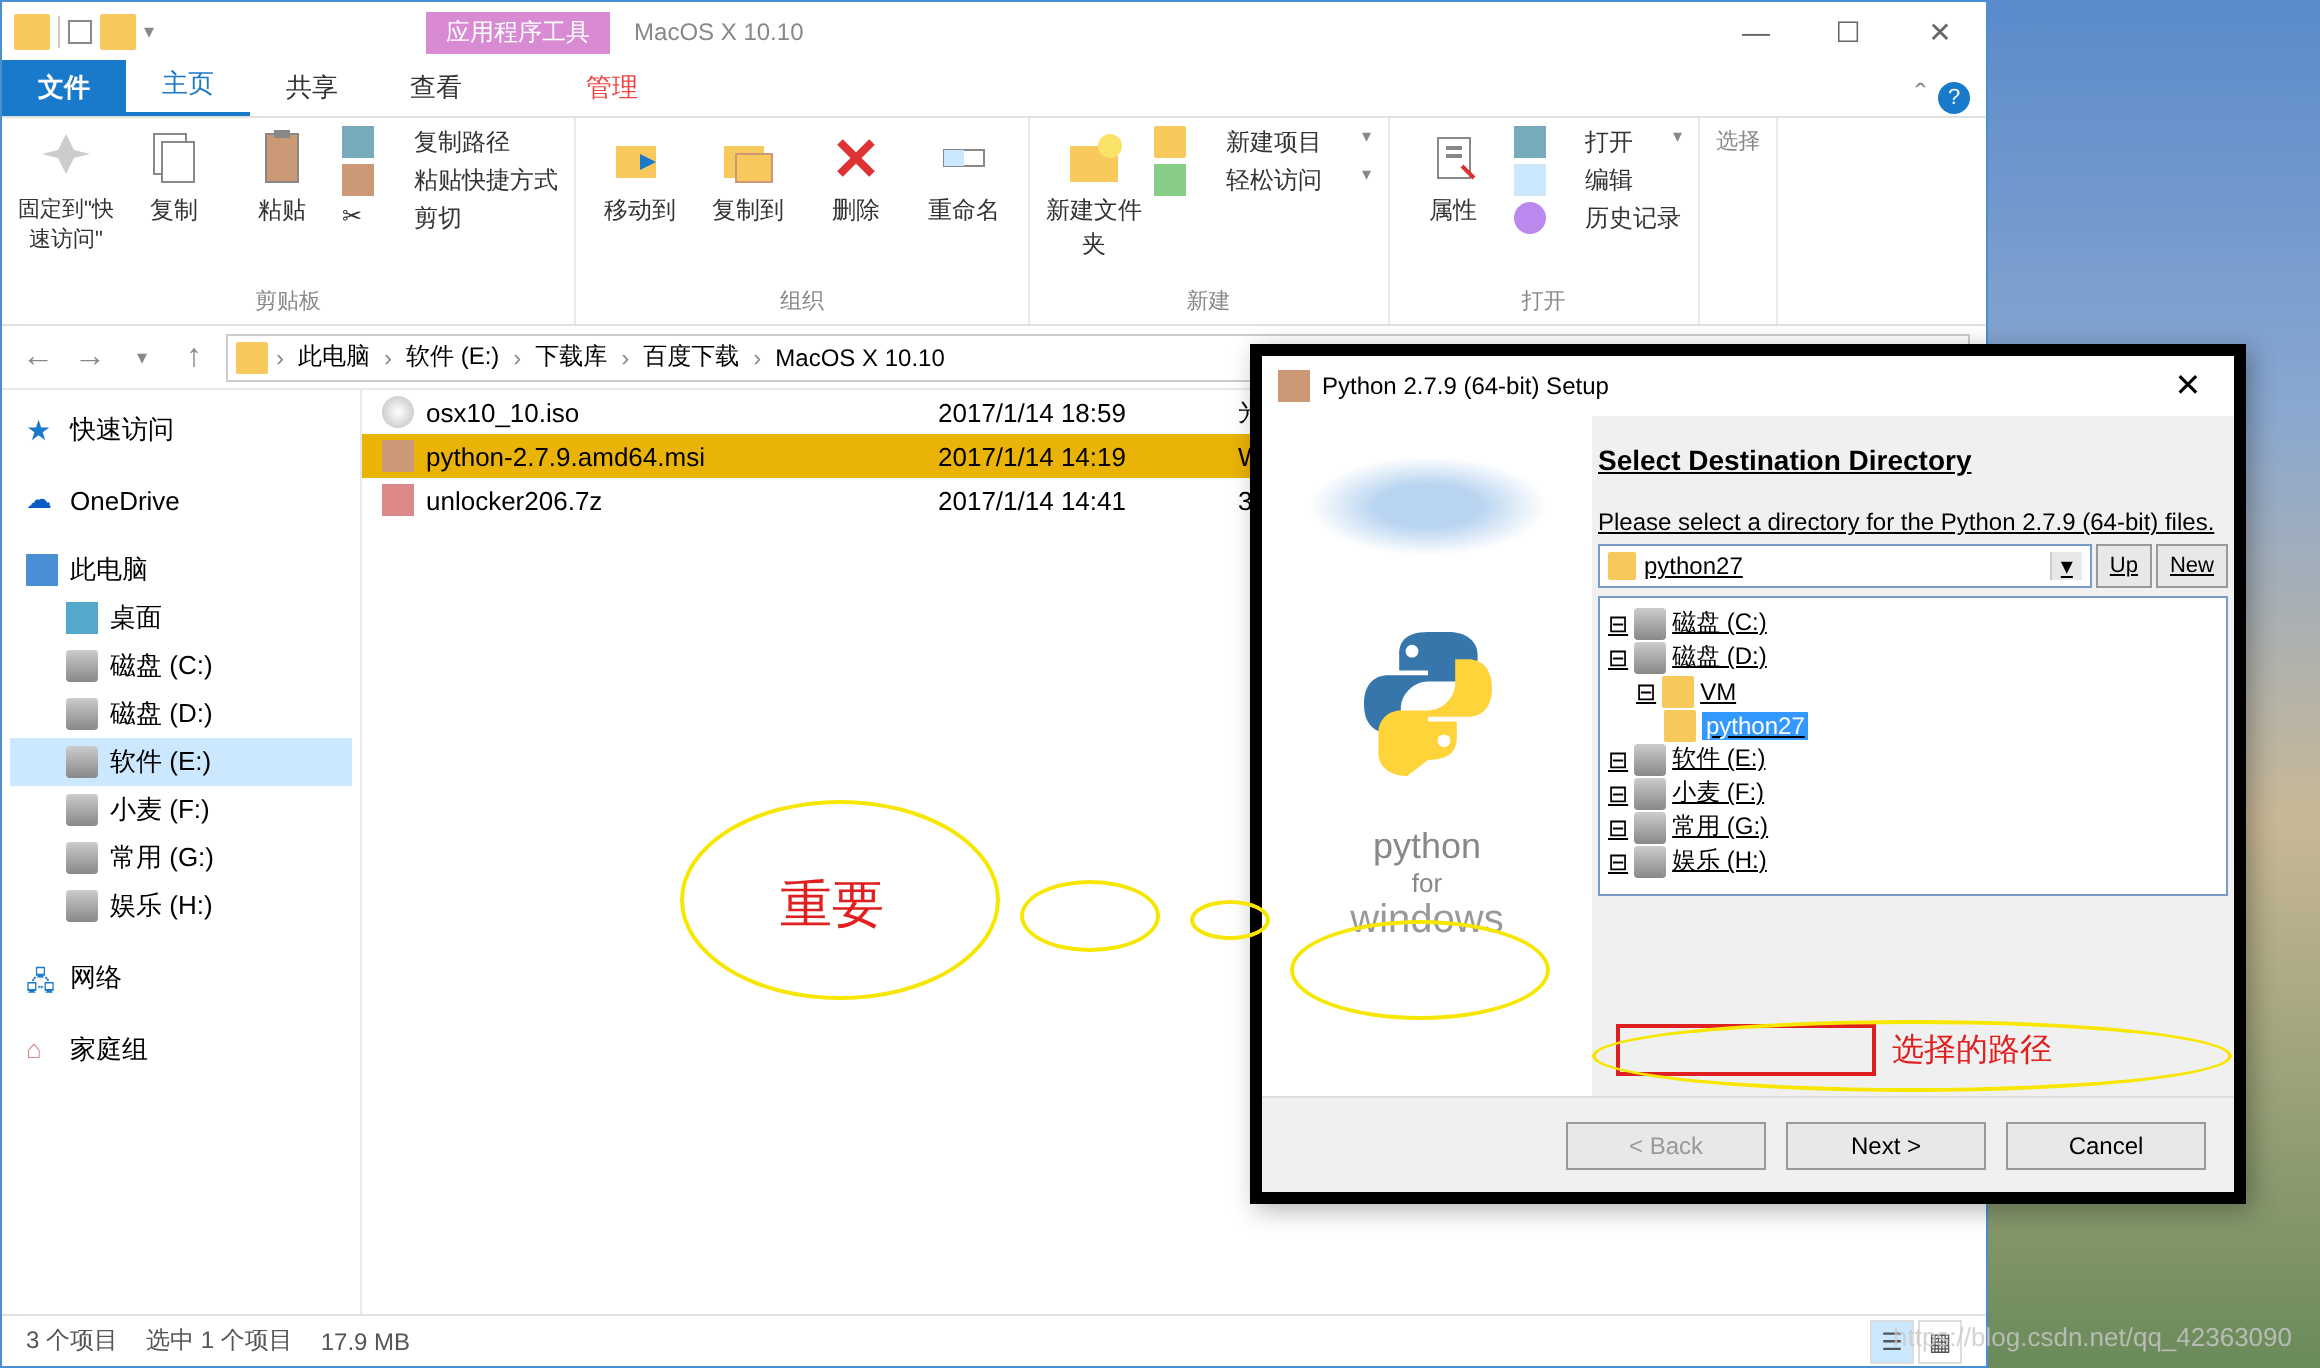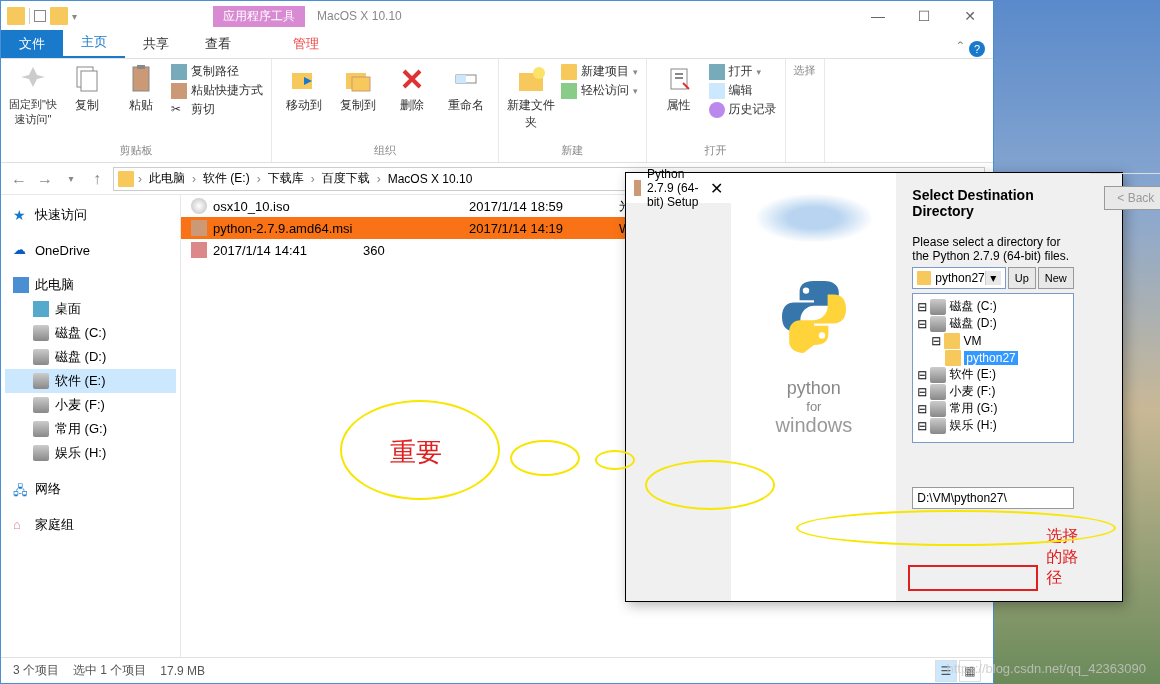"文件" .tab-file { font-weight: none -> bold }
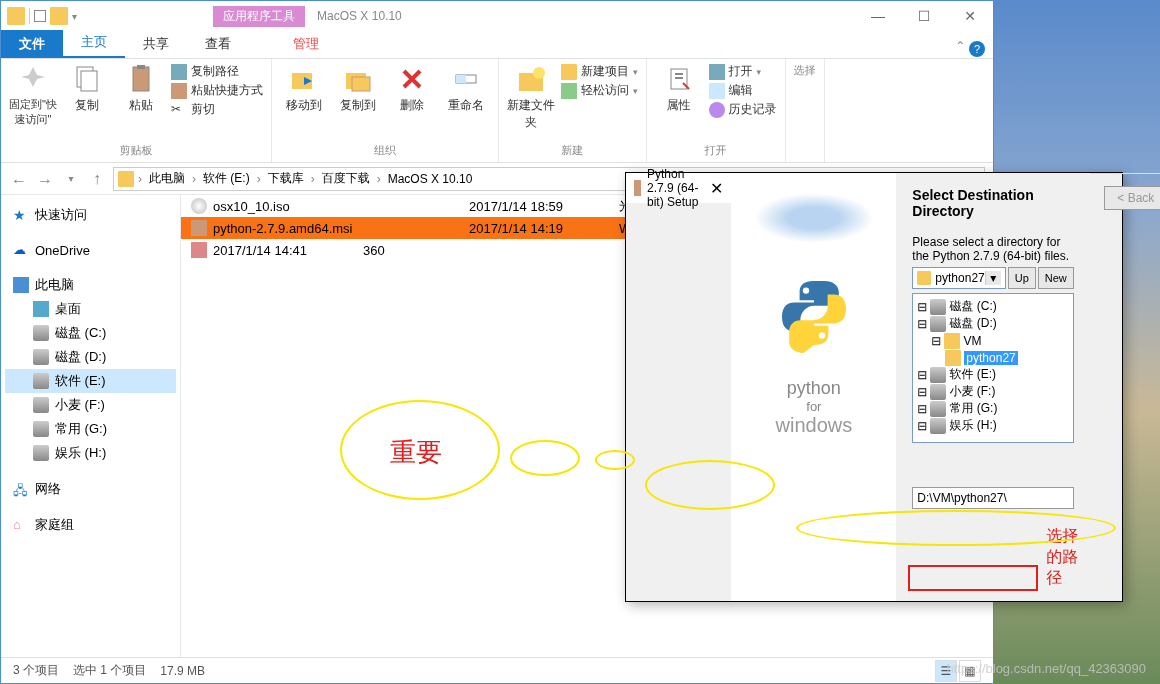"复制路径" .small-item { align-items: center -> none; gap: 4px -> 20px }
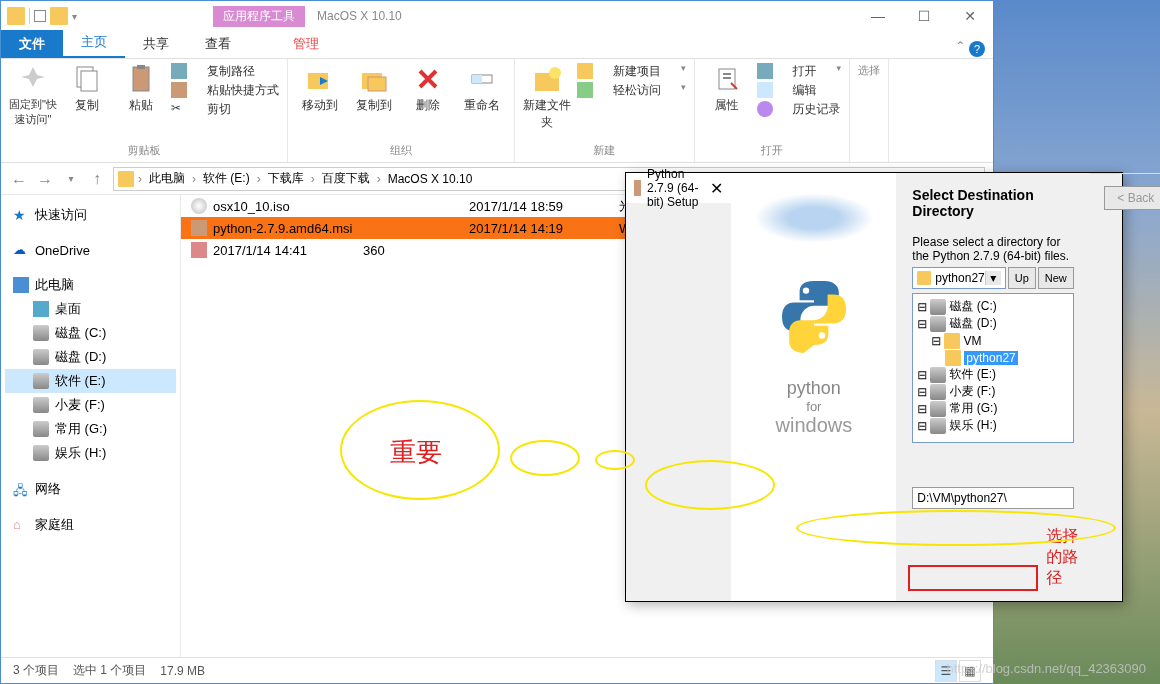"Python 2.7.9 (64-bit) Setup" .setup-dialog { border: 1px solid #000000 -> 6px solid #000000; flex-direction: row -> column }
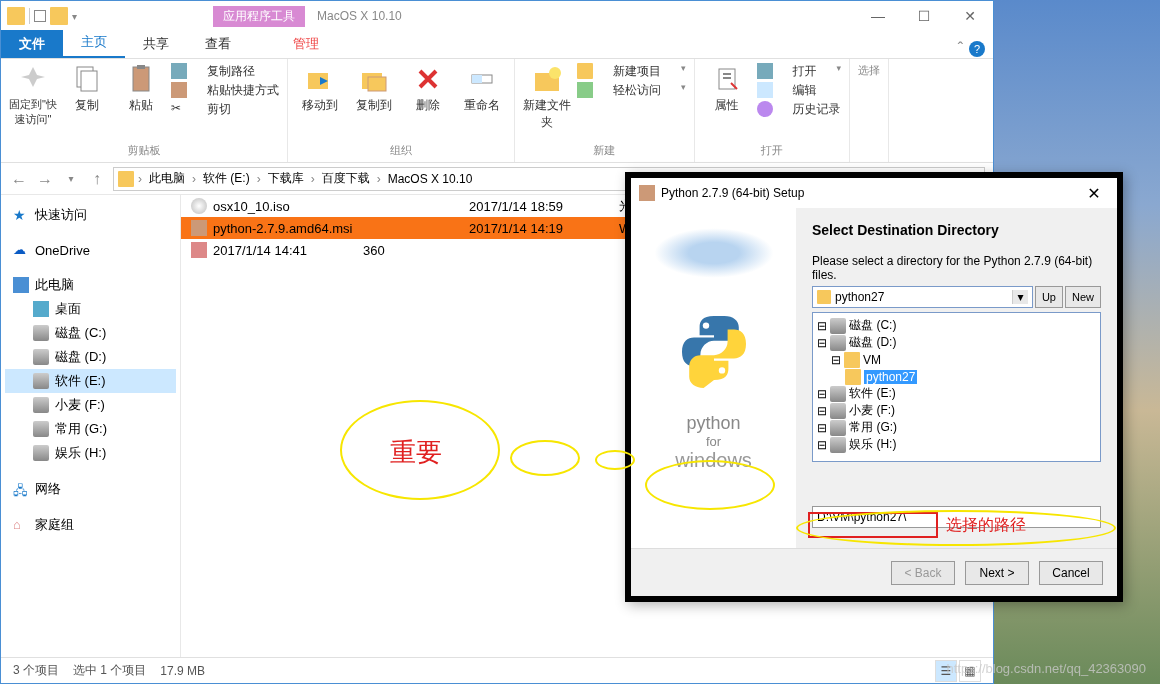"python-2.7.9.amd64.msi" .file-row.selected { background: #f97316 -> #eab308 }
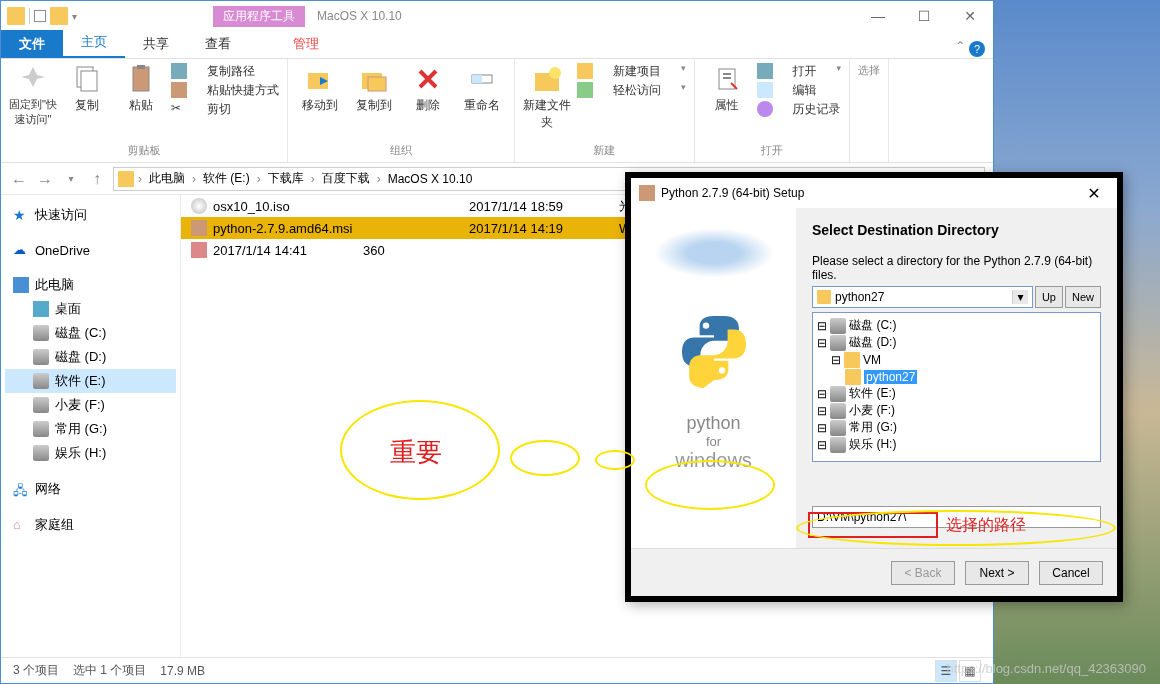"Select Destination Directory" .setup-right { padding: 14px 16px -> 14px 3px; text-decoration: none -> underline }
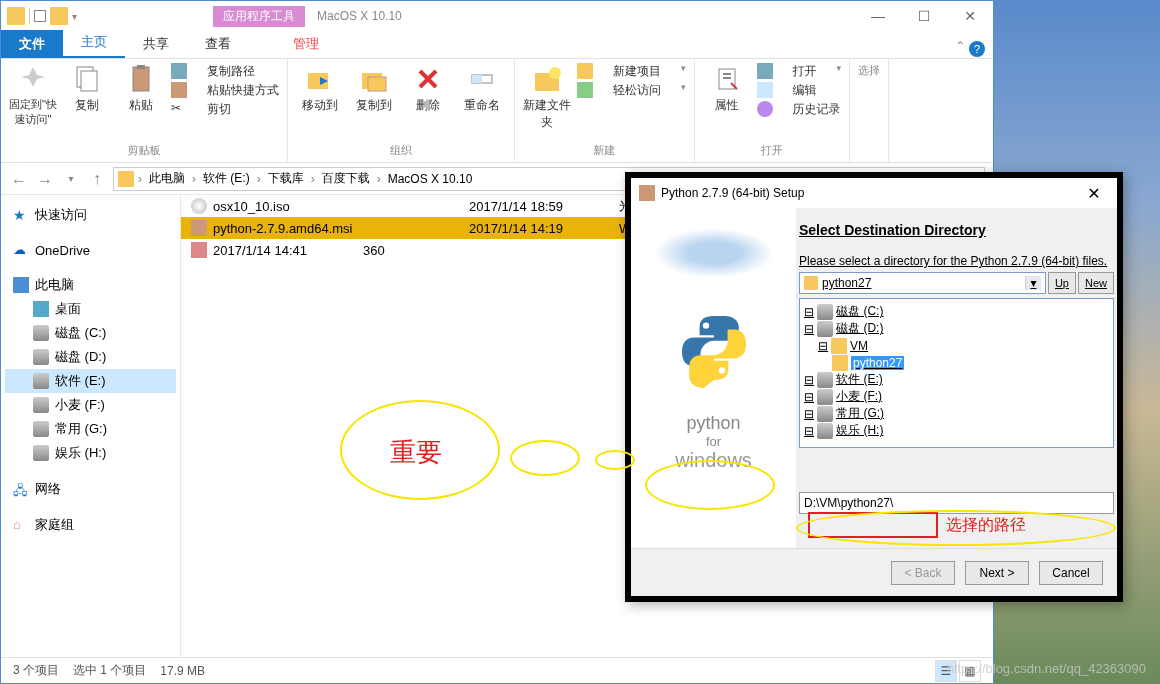"unlocker206.7z" span.file-name { html: none -> <span>unlocker206.7z</span> }
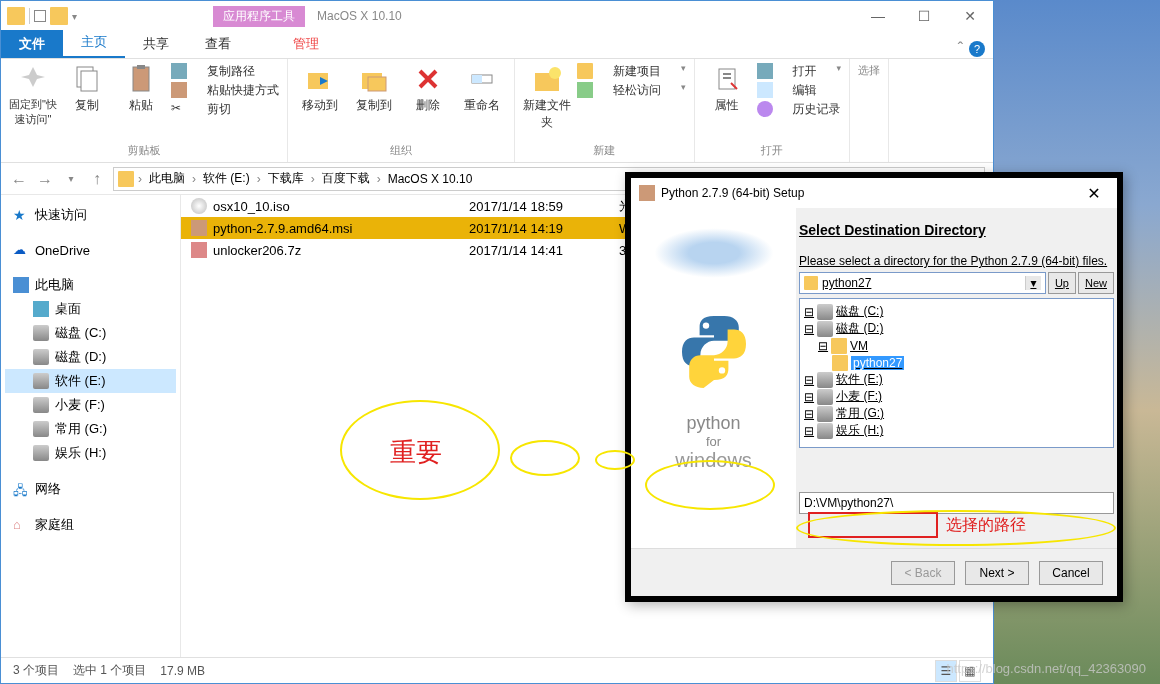"D:\VM\python27\" input.path-input { html: <input> -> none }
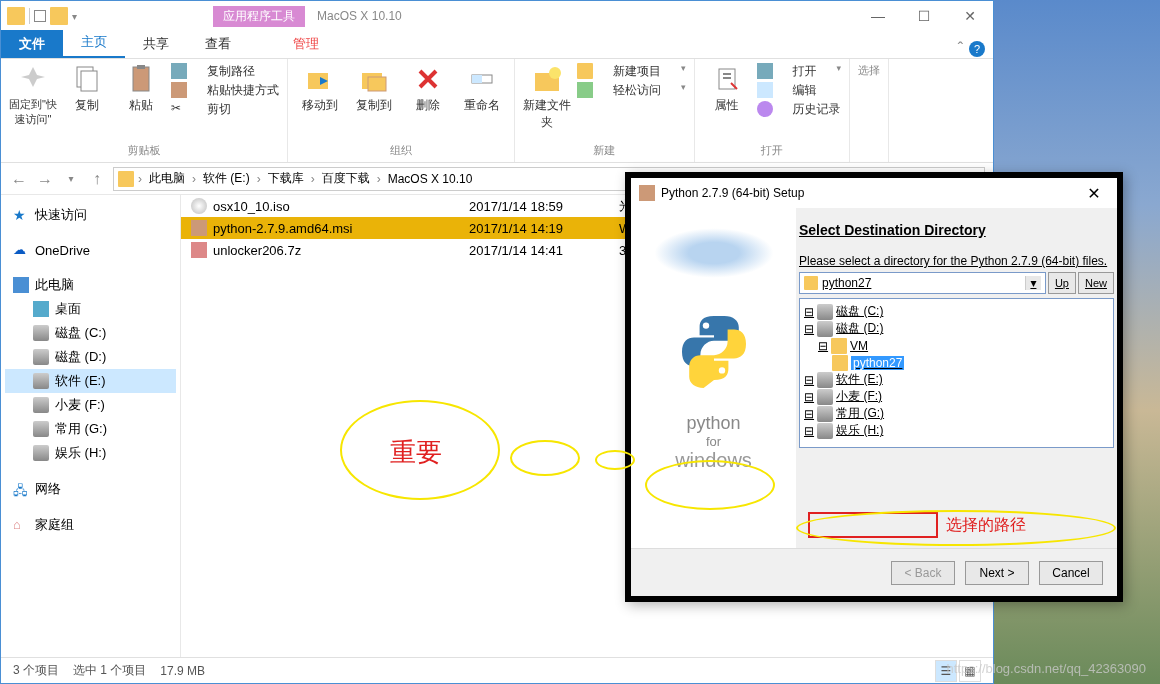"< Back" .btn { width: 64px -> 100px }
